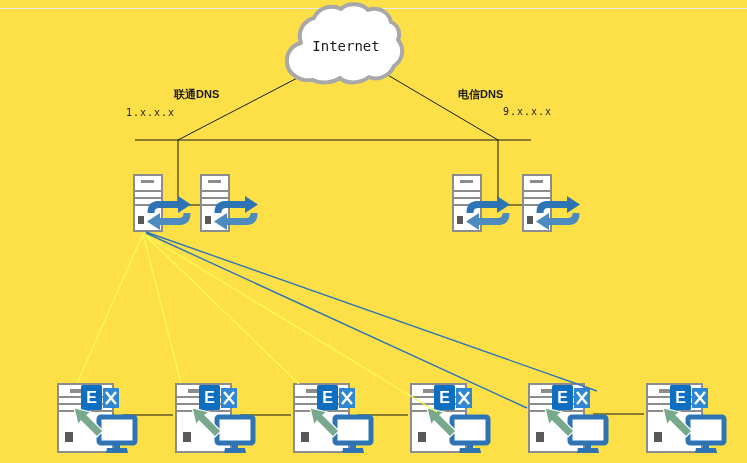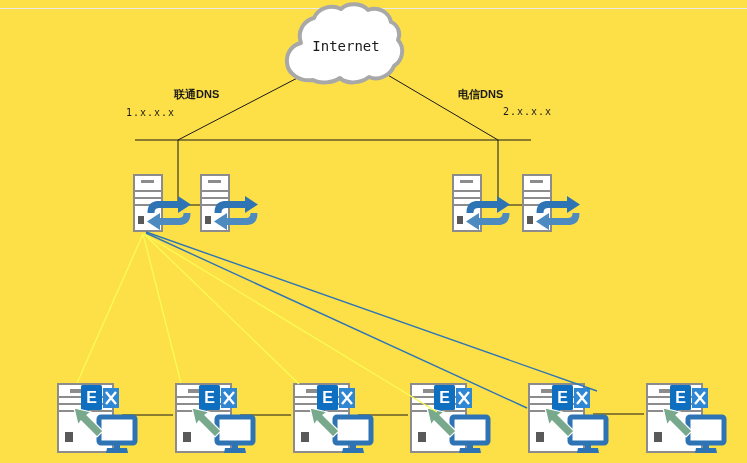"2.x.x.x" div.lbl { text: 2.x.x.x -> 9.x.x.x }
